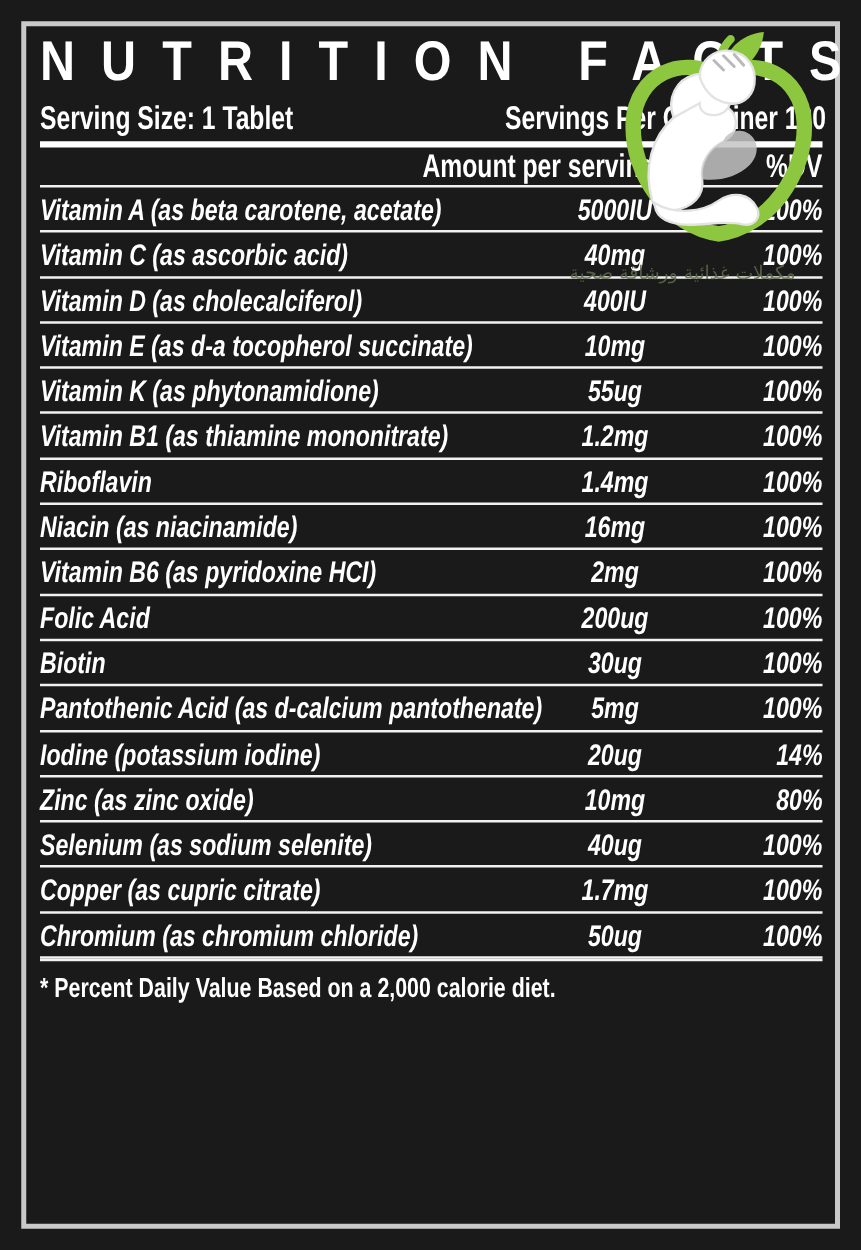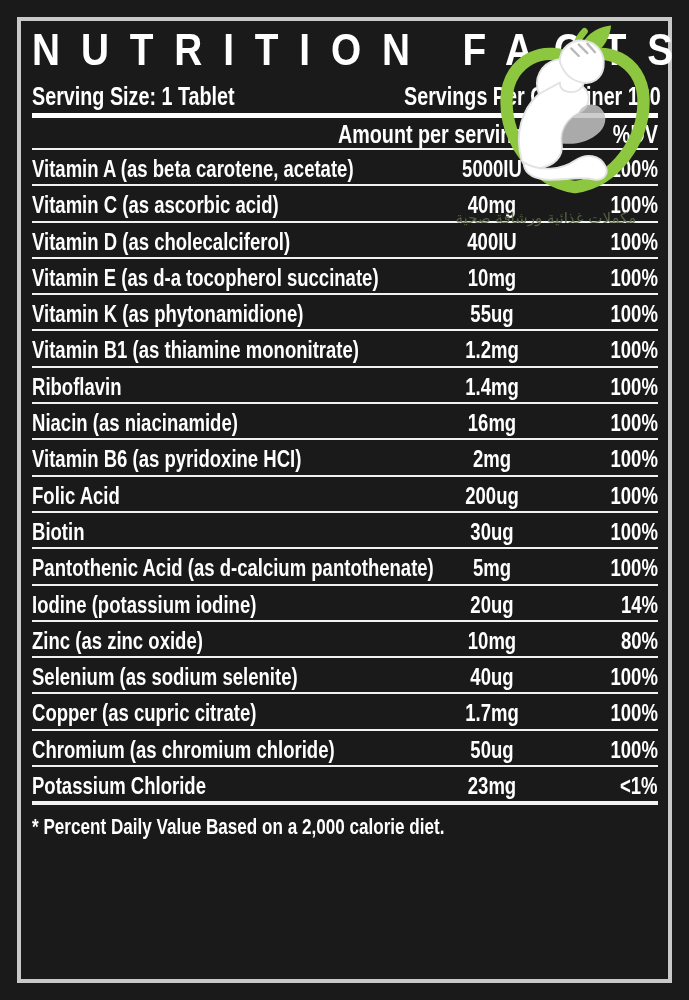"Vitamin A (as beta carotene," .nrow { font-style: none -> italic }
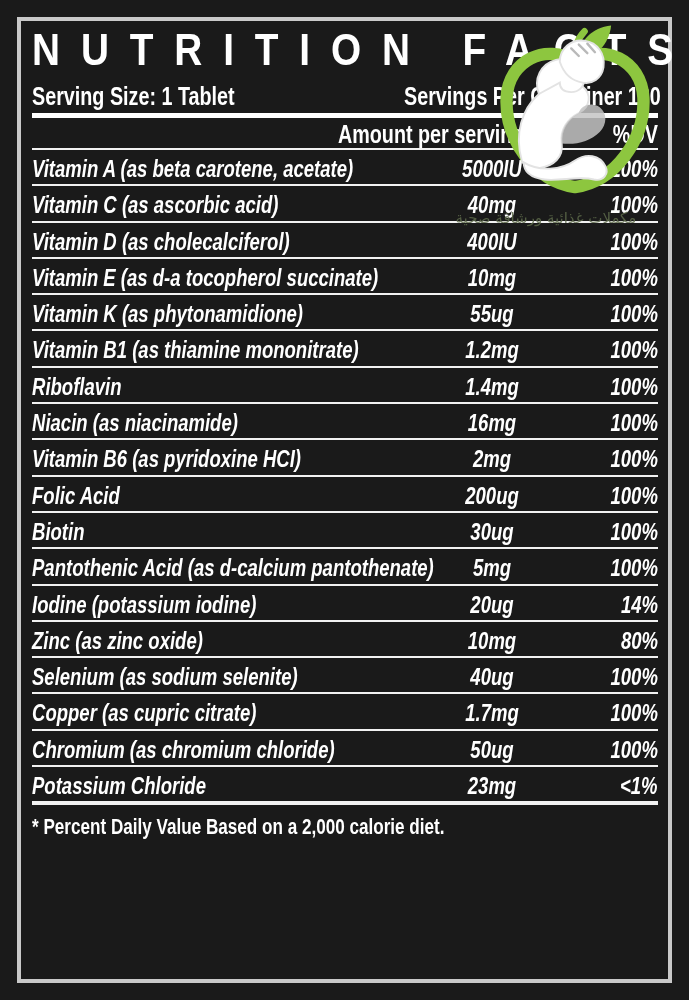"Potassium Chloride" div.nrow { html: <div> <div> <div>Potassium Chloride</div> <div>23mg</div> <div>&lt;1%</div> </div> <div></div> </div> -> none }
